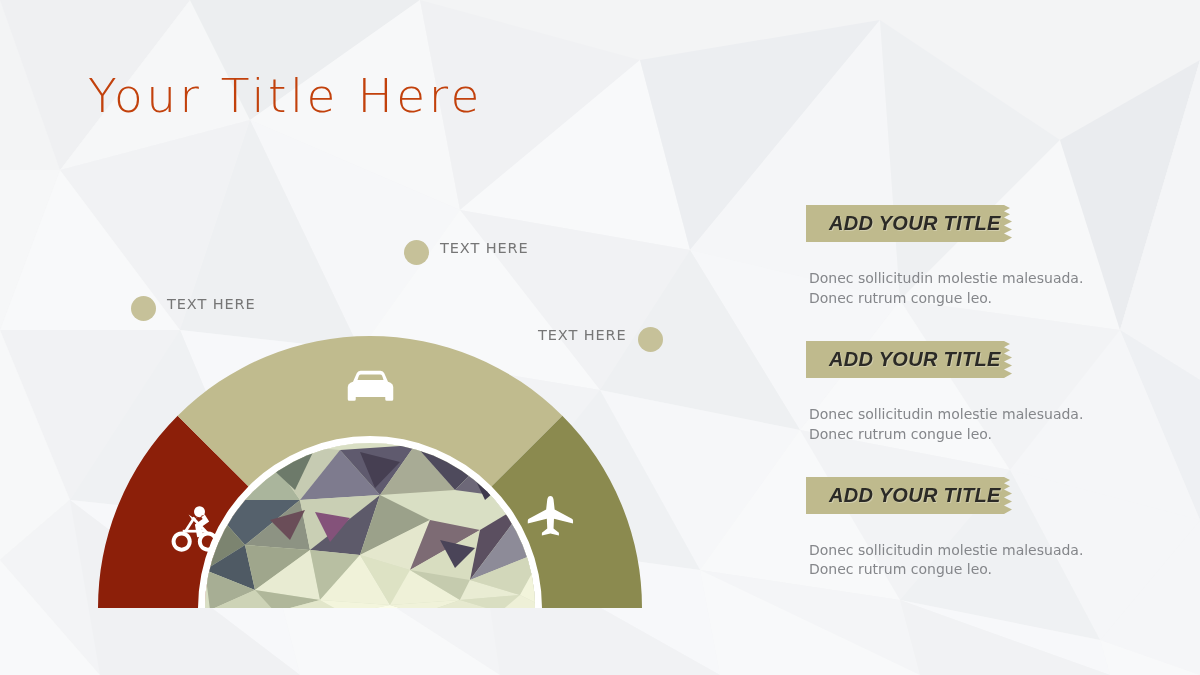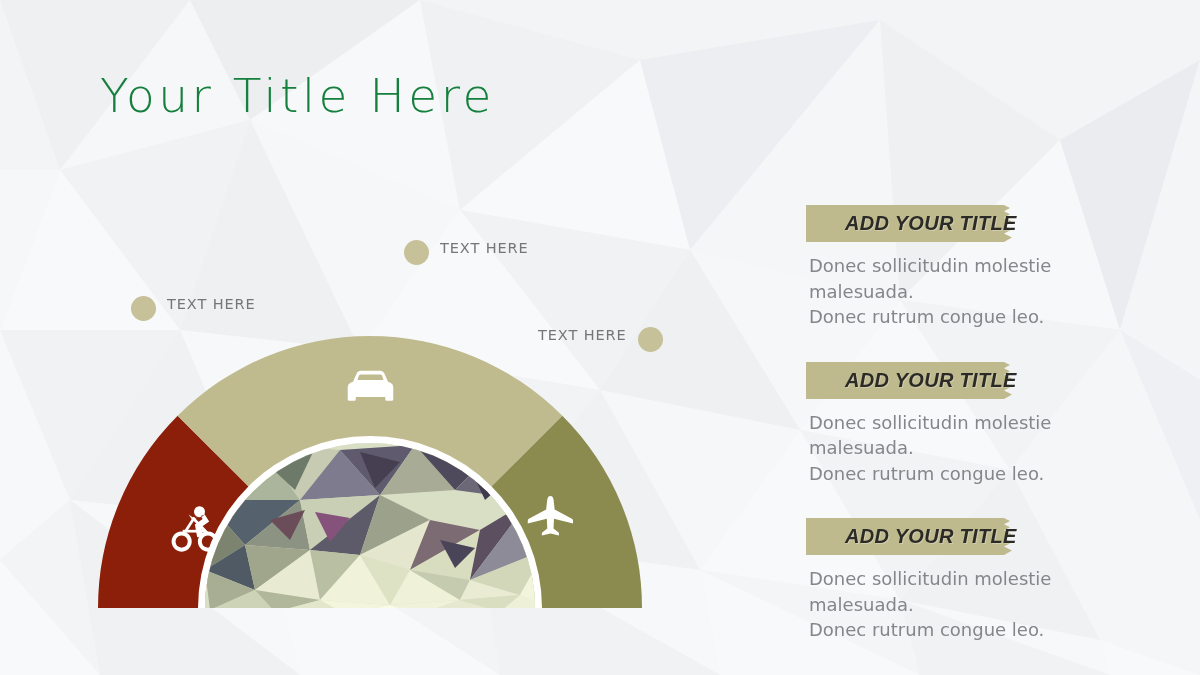"Your Title Here" #page-title { color: #15803d -> #c2410c; left: 100px -> 88px }
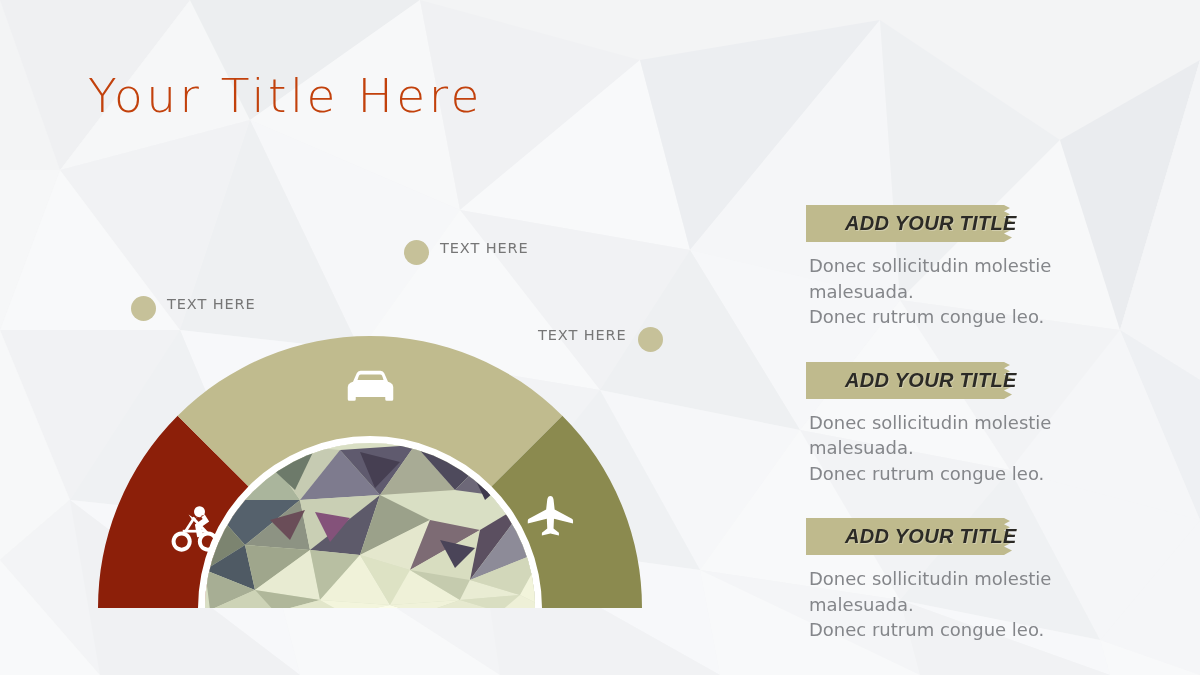"ADD YOUR TITLE" .banner .btext { padding-left: 39px -> 23px }
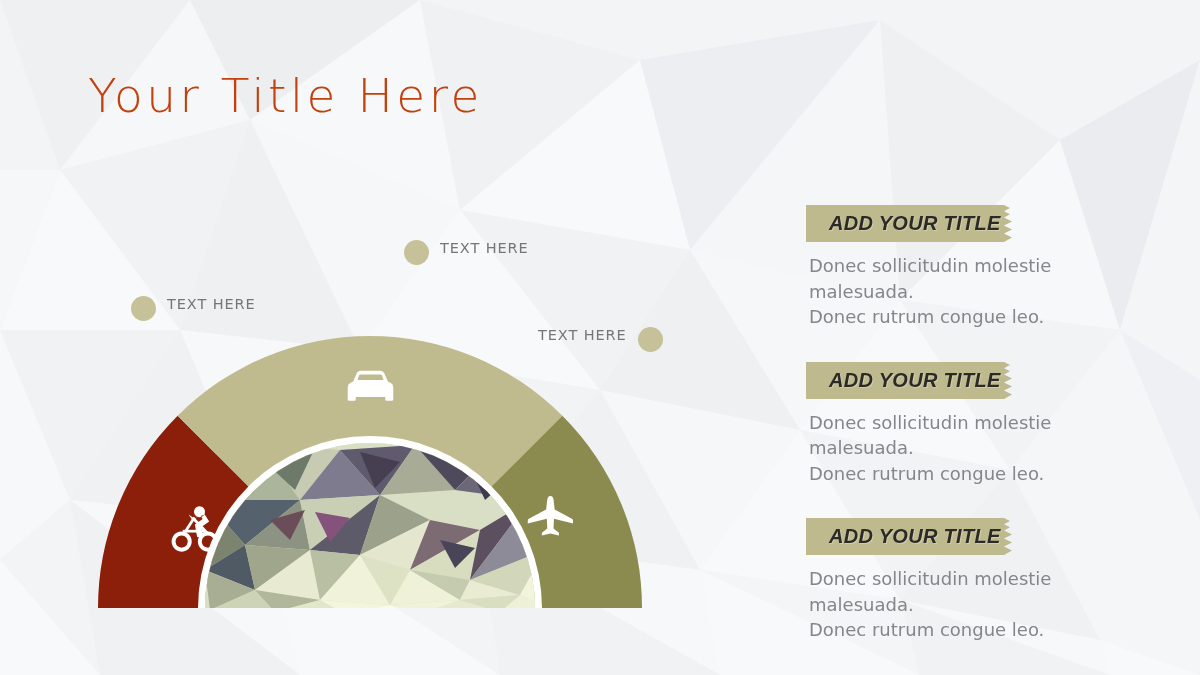"Donec sollicitudin molestie malesuada." .bodytext { font-size: 18px -> 14px; margin-top: 11px -> 27px }
